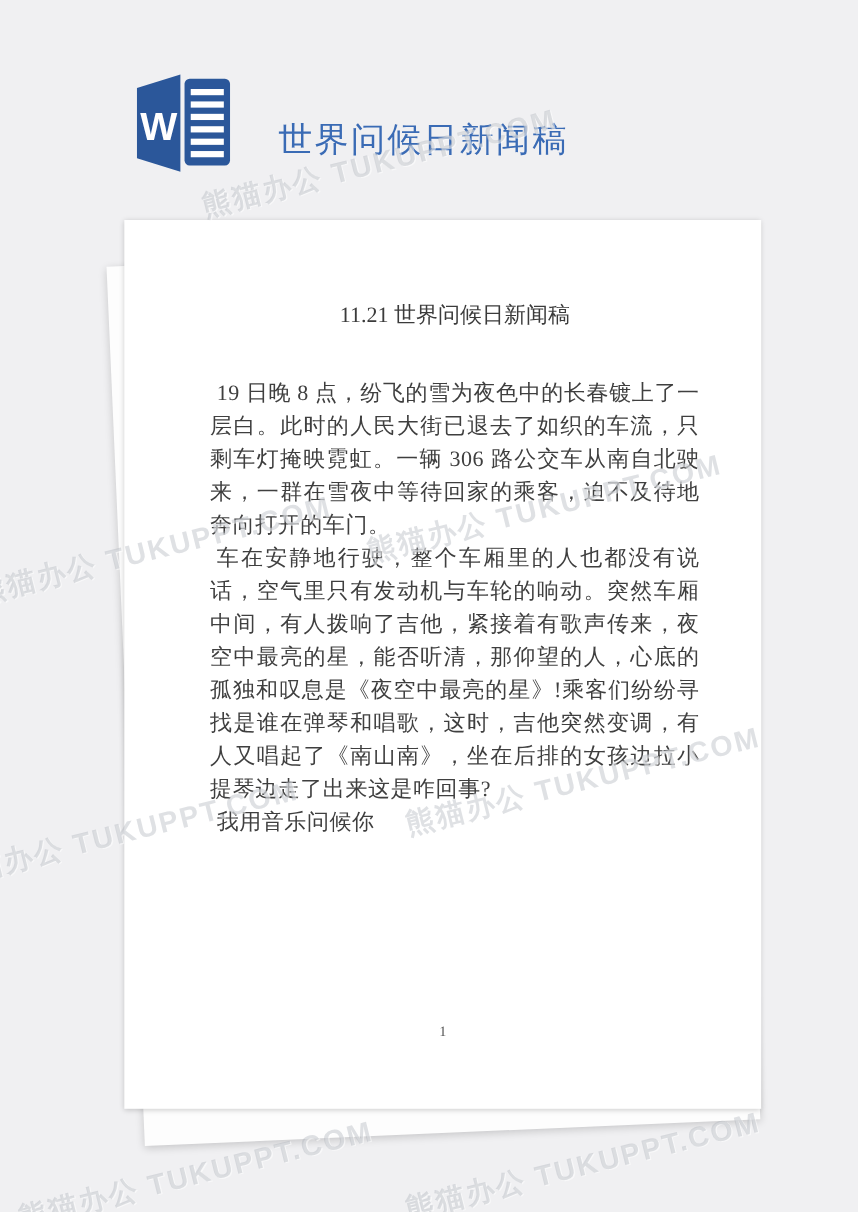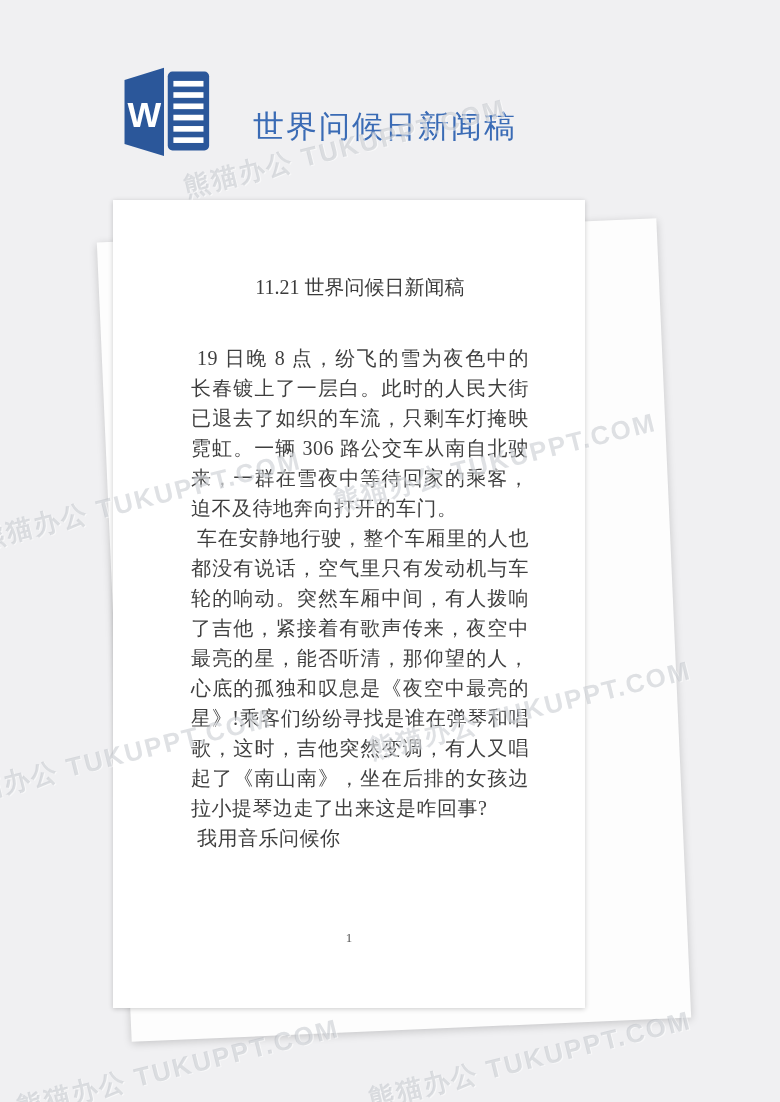"11.21 世界问候日新闻稿" .doc-page { width: 472px -> 579px }
